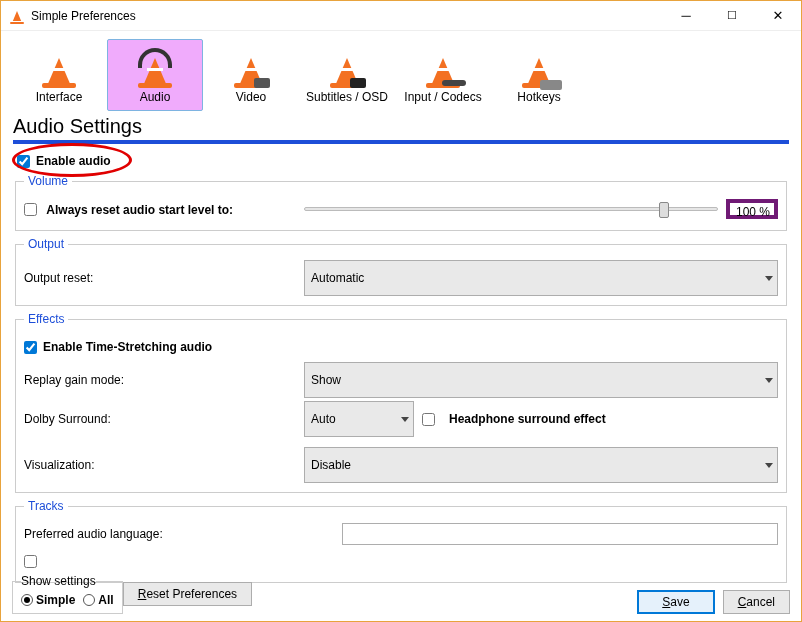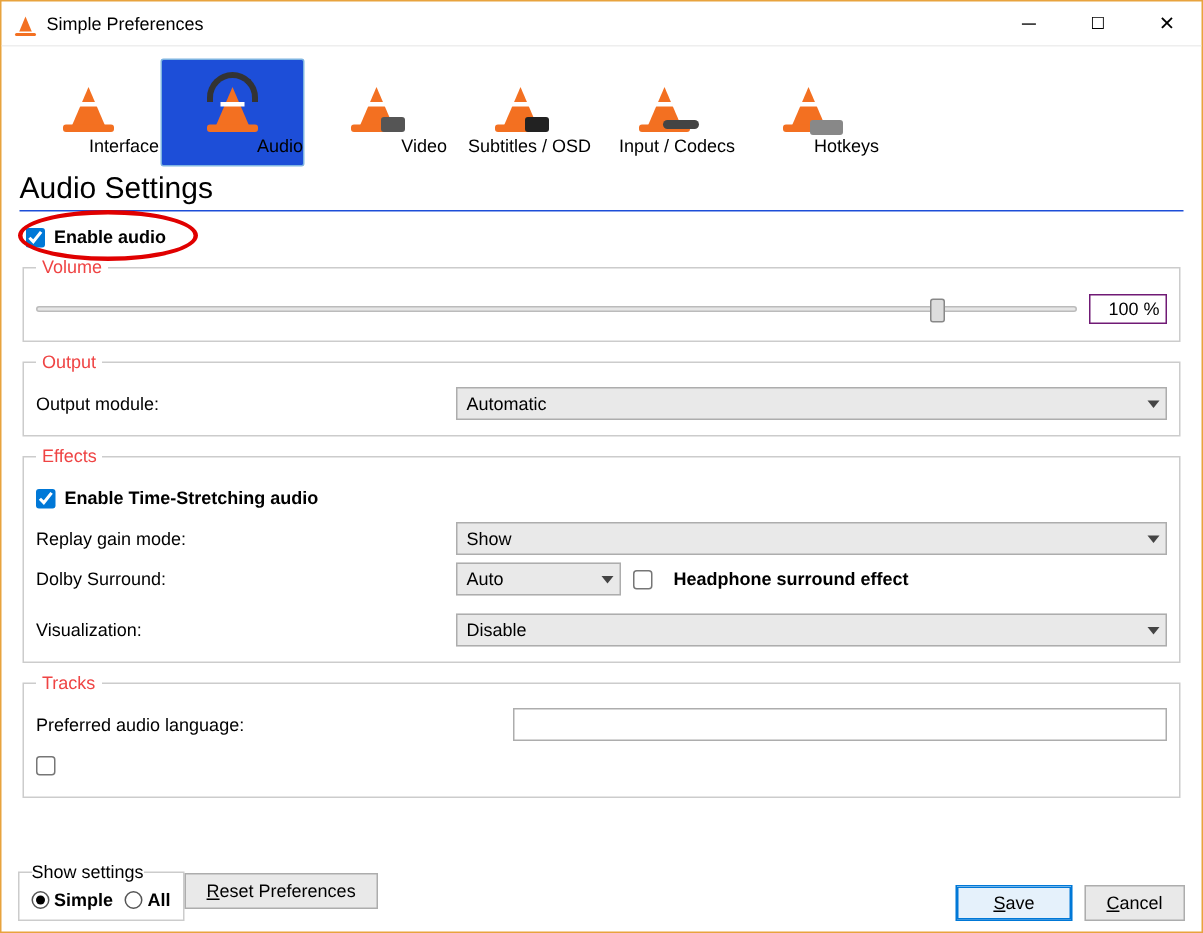"Interface" .tab { text-align: right -> center }
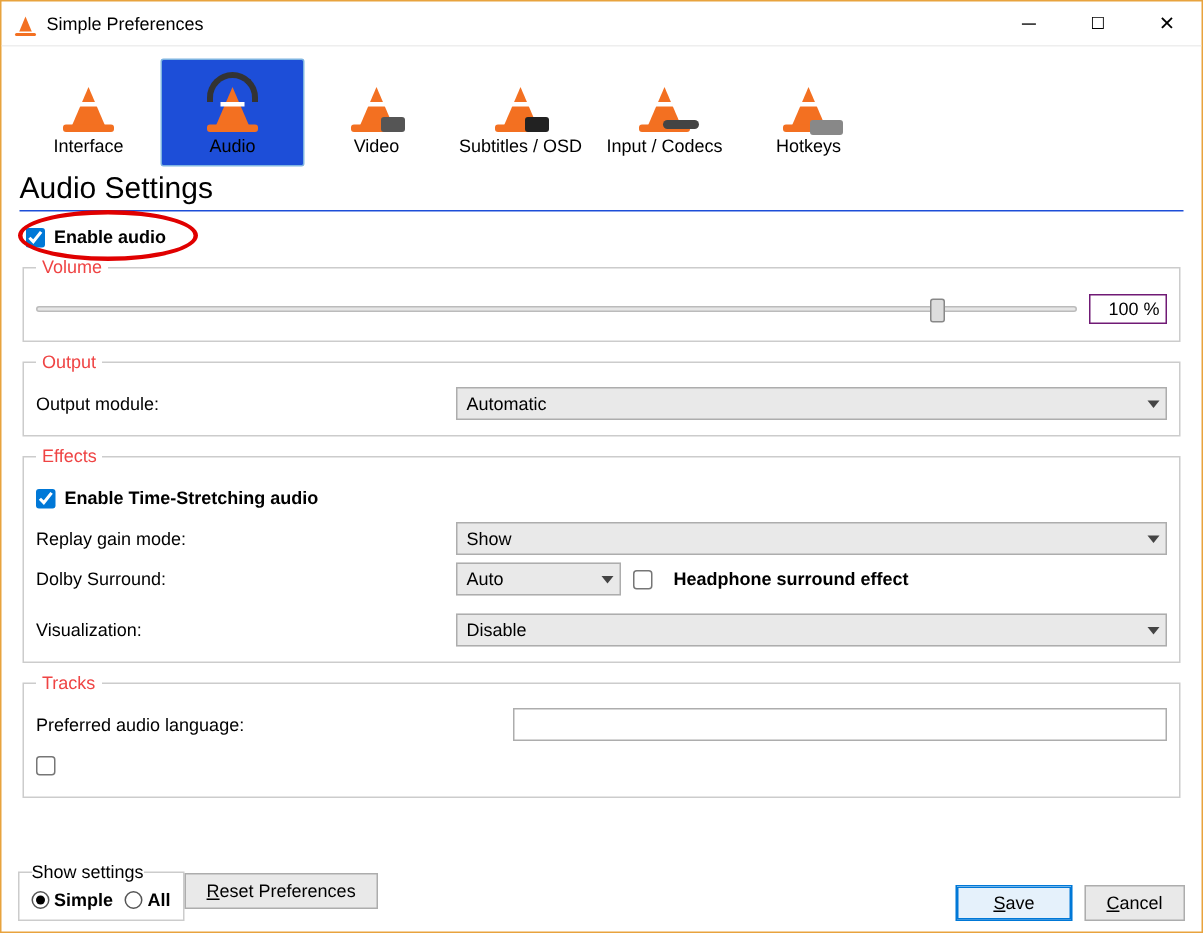"Audio" .tab.selected { background: #1d4ed8 -> #f0abfc }
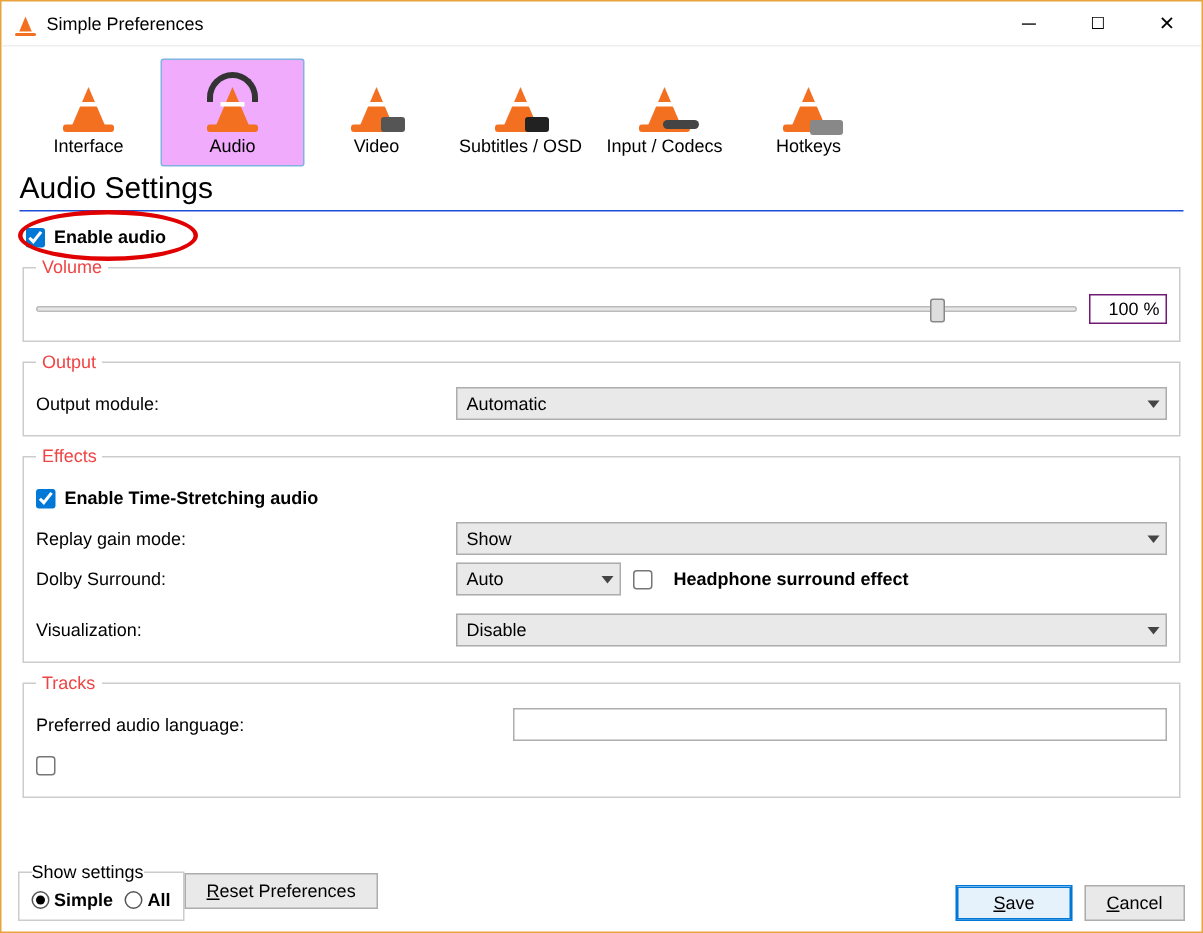"Audio Settings" h2.page-title { border-bottom: 1px solid #1d4ed8 -> 4px solid #1d4ed8 }
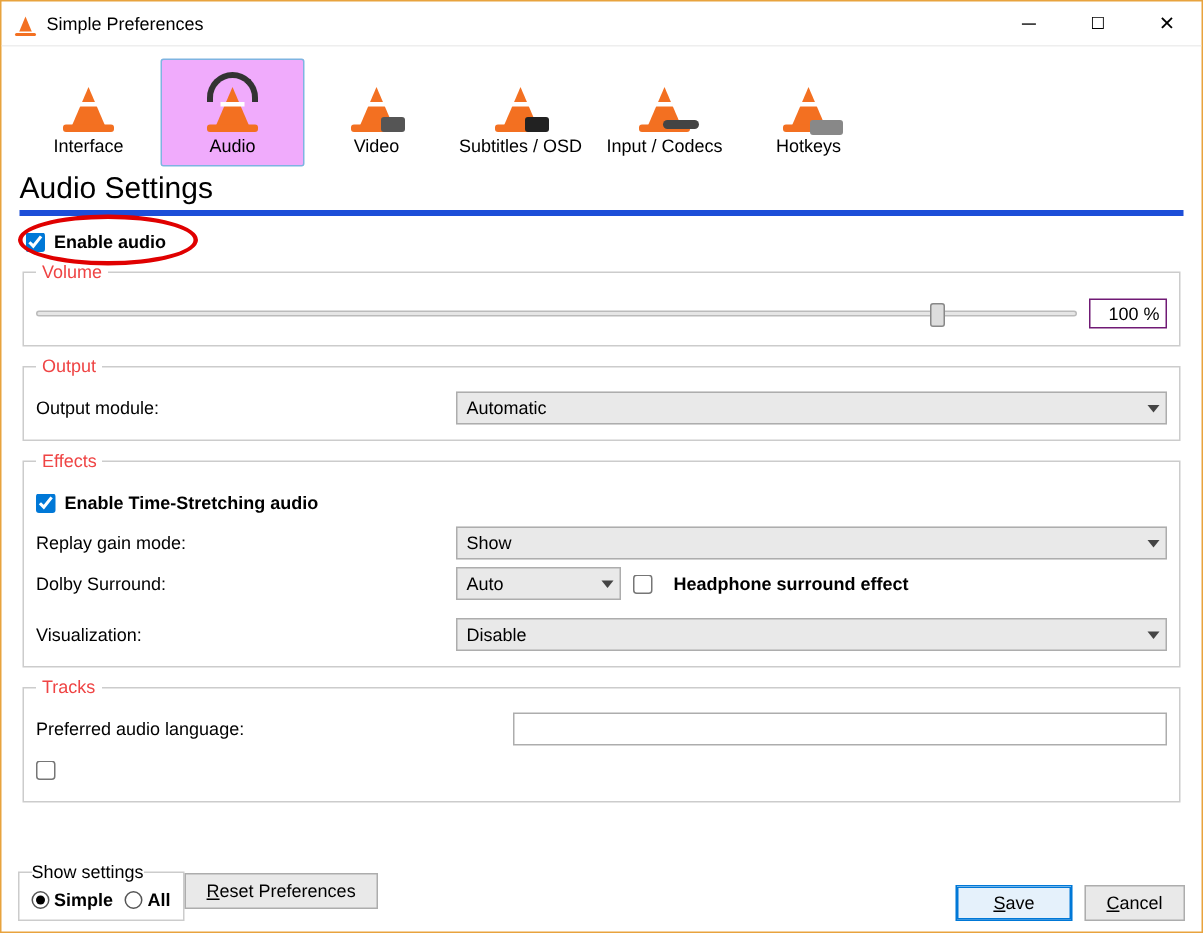"Volume" fieldset.group legend { color: #ef4444 -> #1d4ed8 }
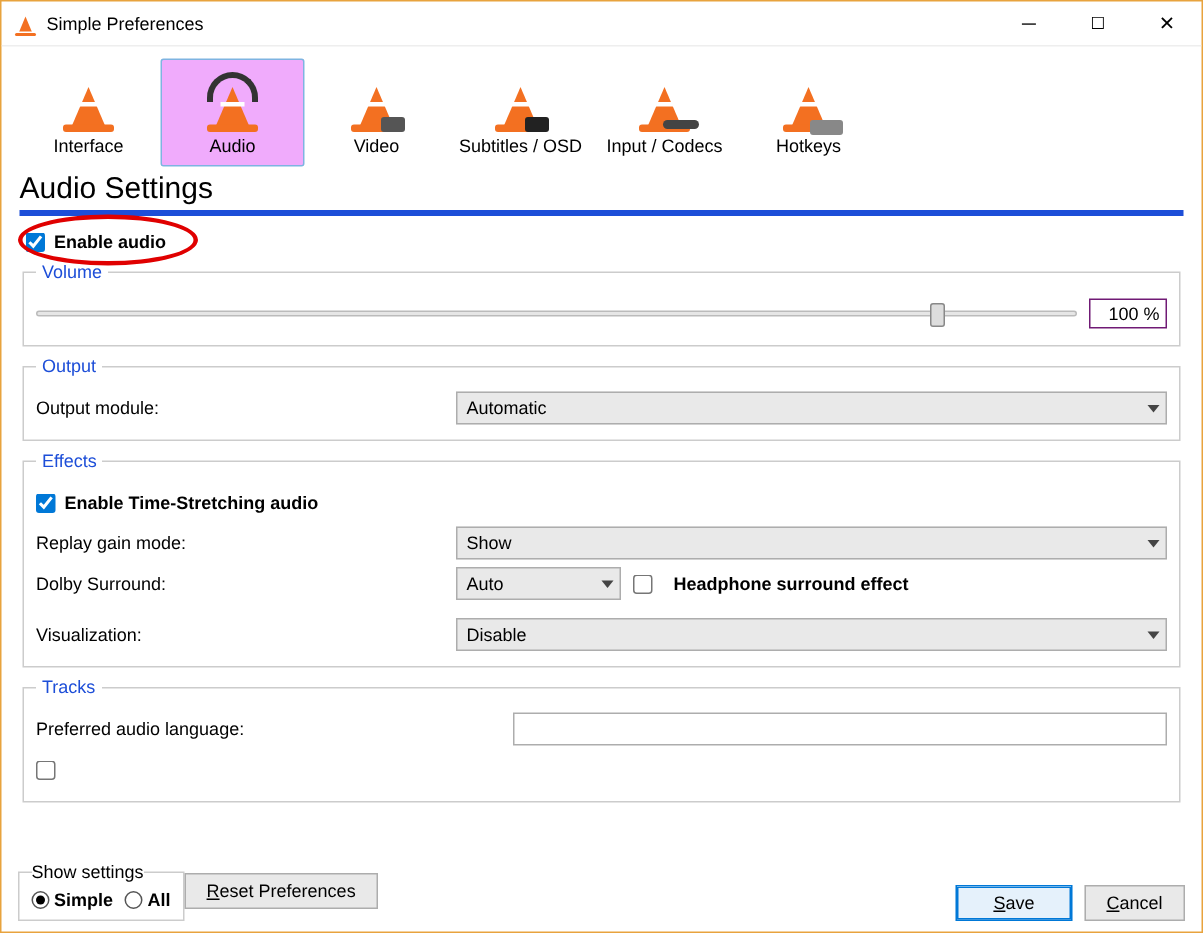"Always reset audio start level" span.lab { html: none -> <span> <input> <label>Always reset audio start level to:</label> </span> }
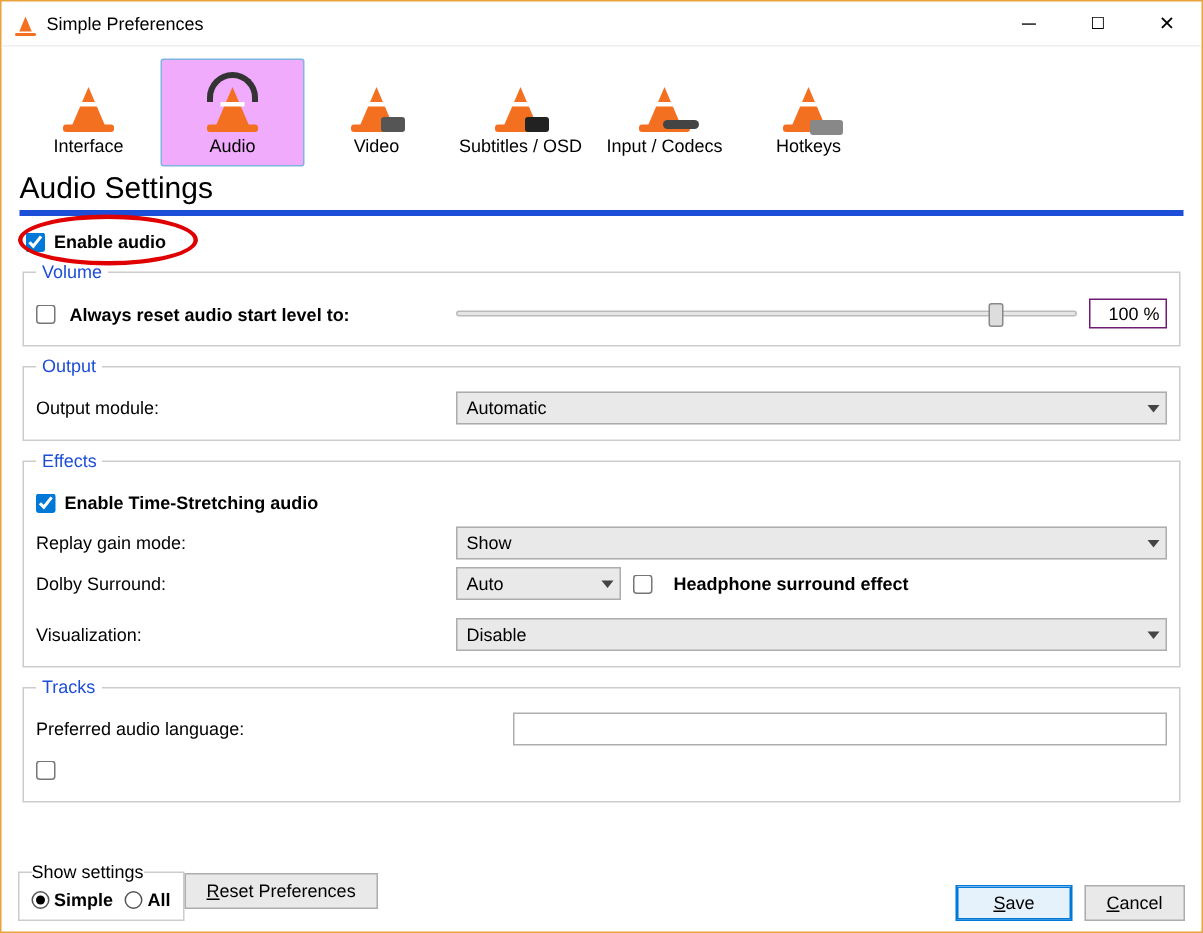"100 %" .slider-val { border: 1px solid #701a75 -> 4px solid #701a75 }
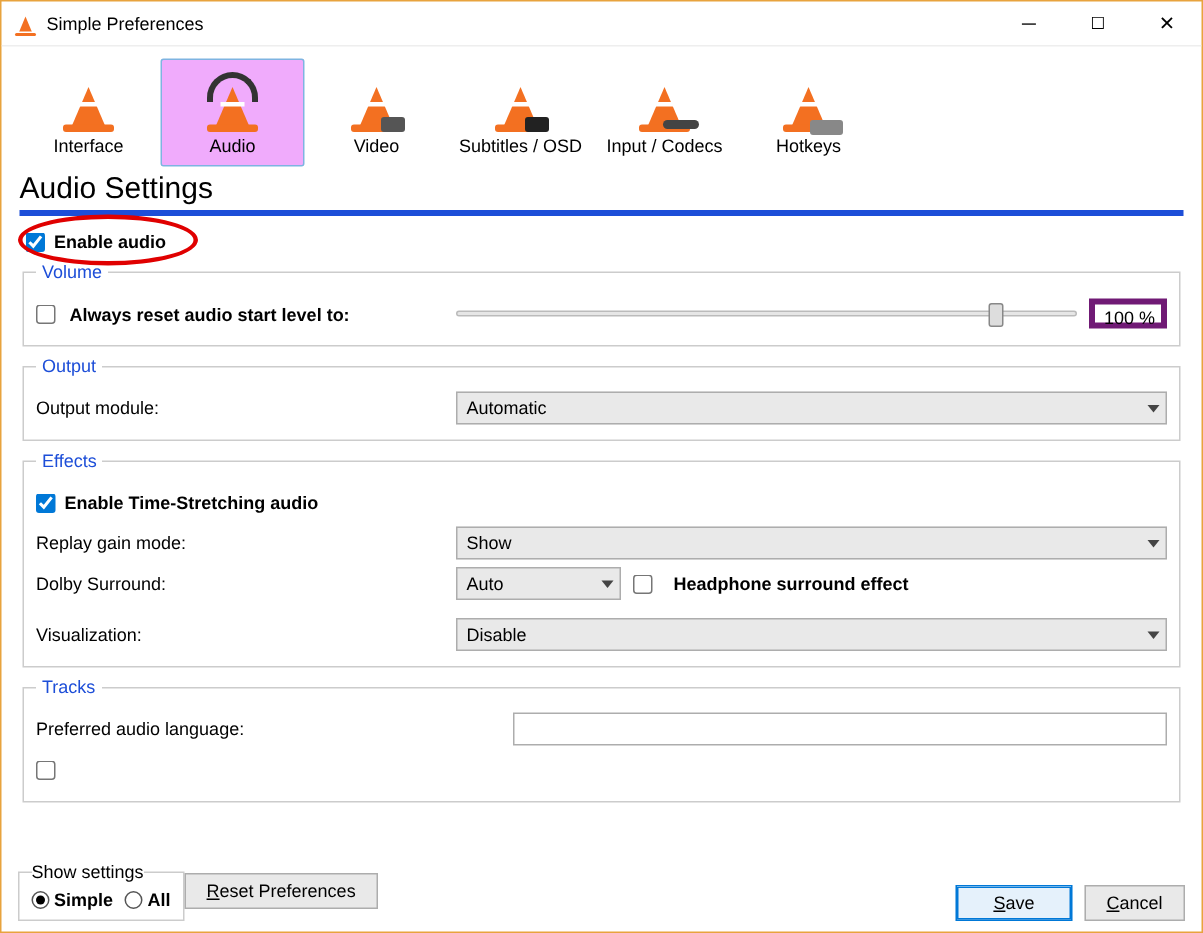"Output module:" span.lab { text: module -> reset }
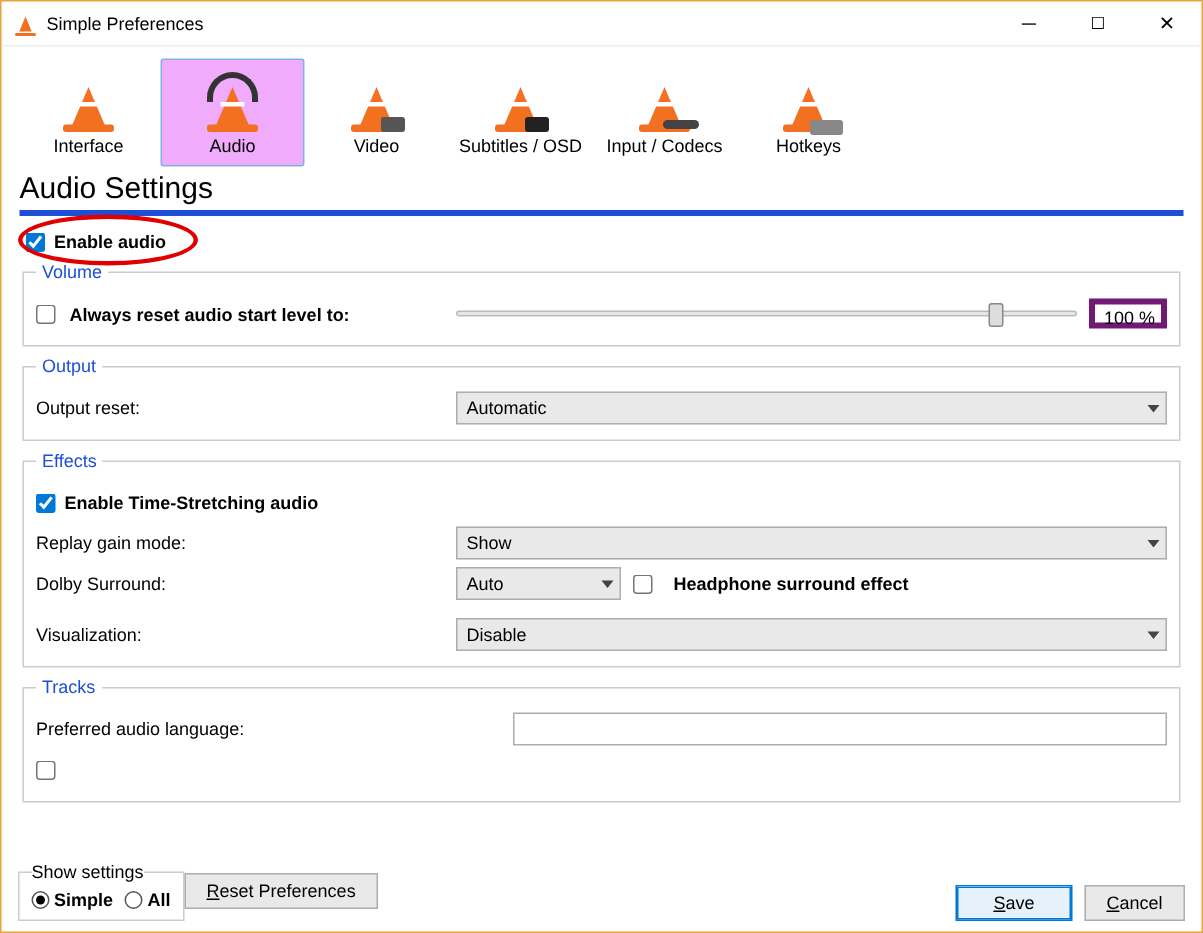"Automatic" .select { height: 22px -> 36px }
